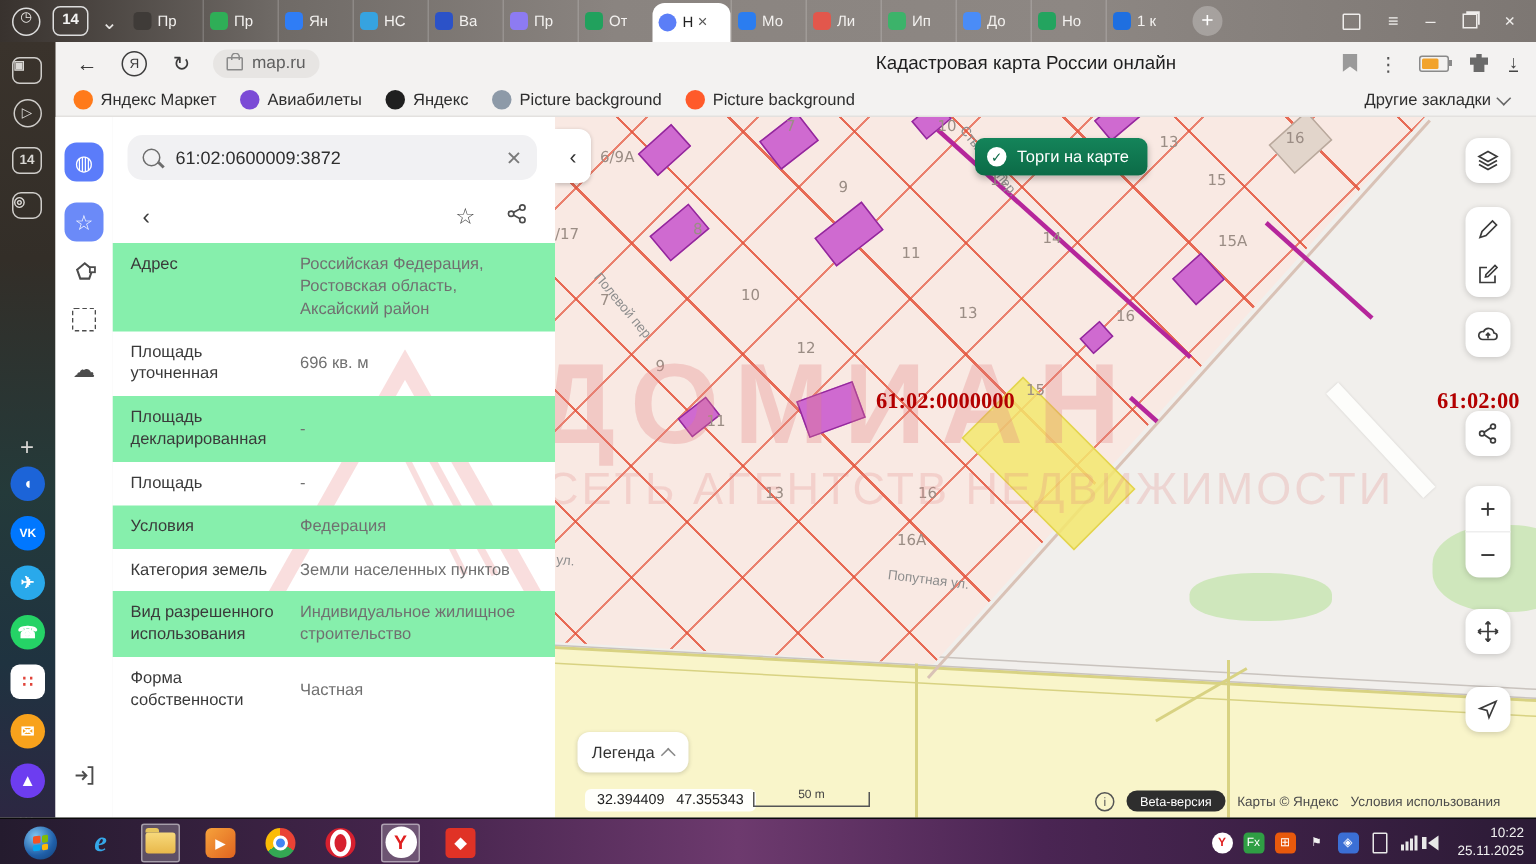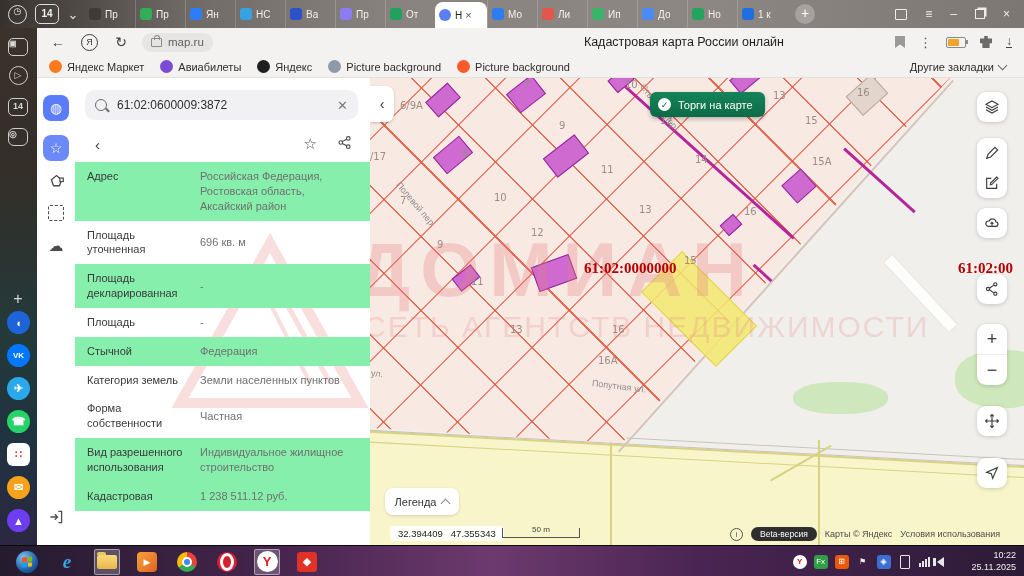"Стычной" div.dlabel { text: Стычной -> Условия }
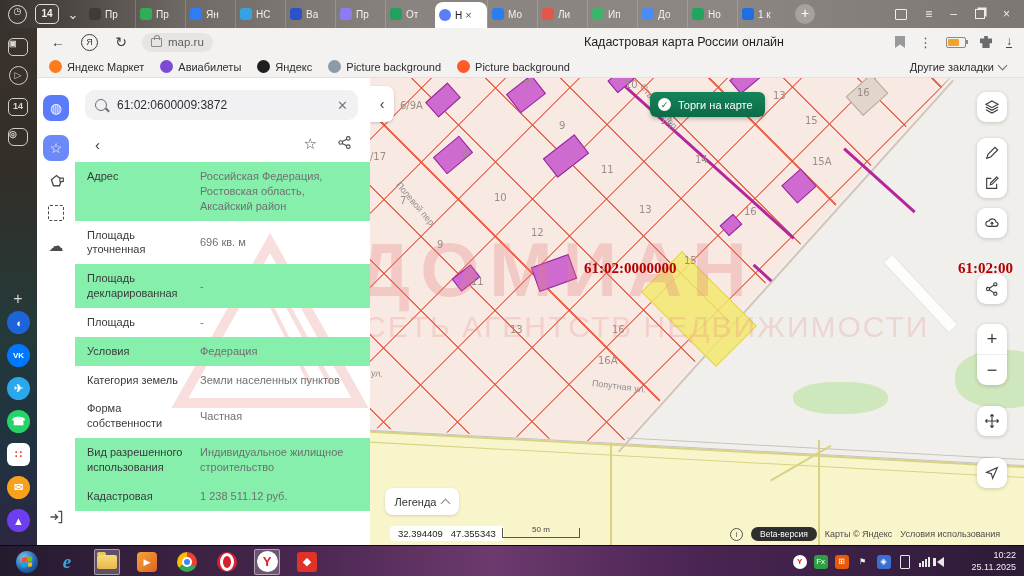"Форма собственности" div.drow { order: before "Вид разрешенного использования" -> after "Вид разрешенного использования" }
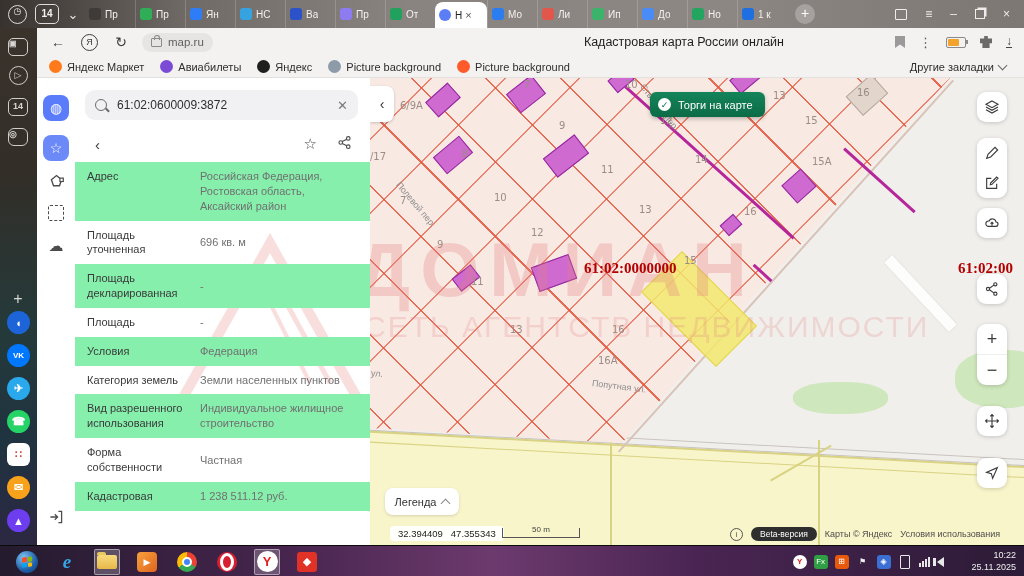"Кадастровая" div.drow { html: <div> <div>Кадастровая</div> <div>1 238 511.12 руб.</div> </div> -> none }
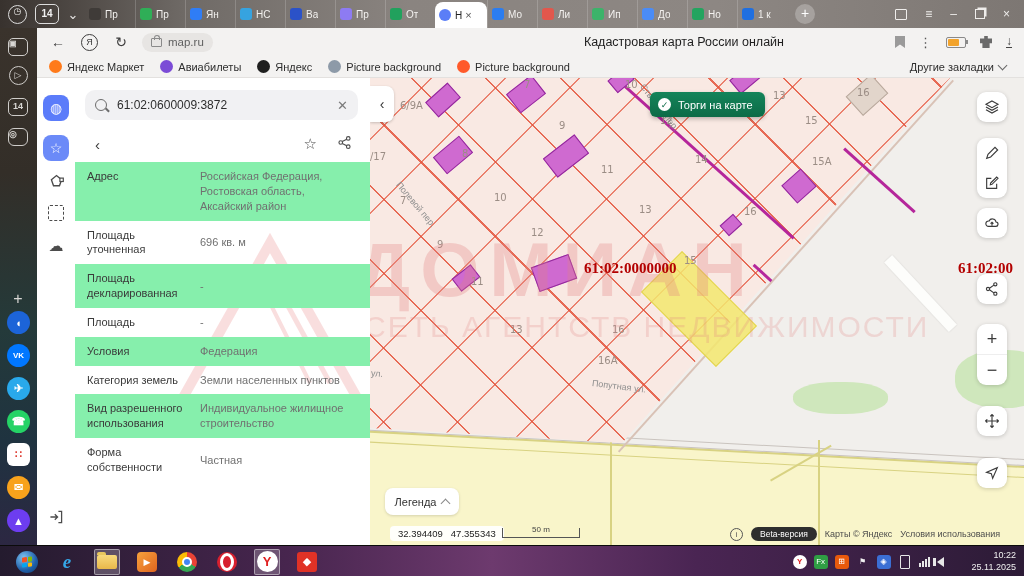"10:22" #clock { margin-left: 15px -> none }
